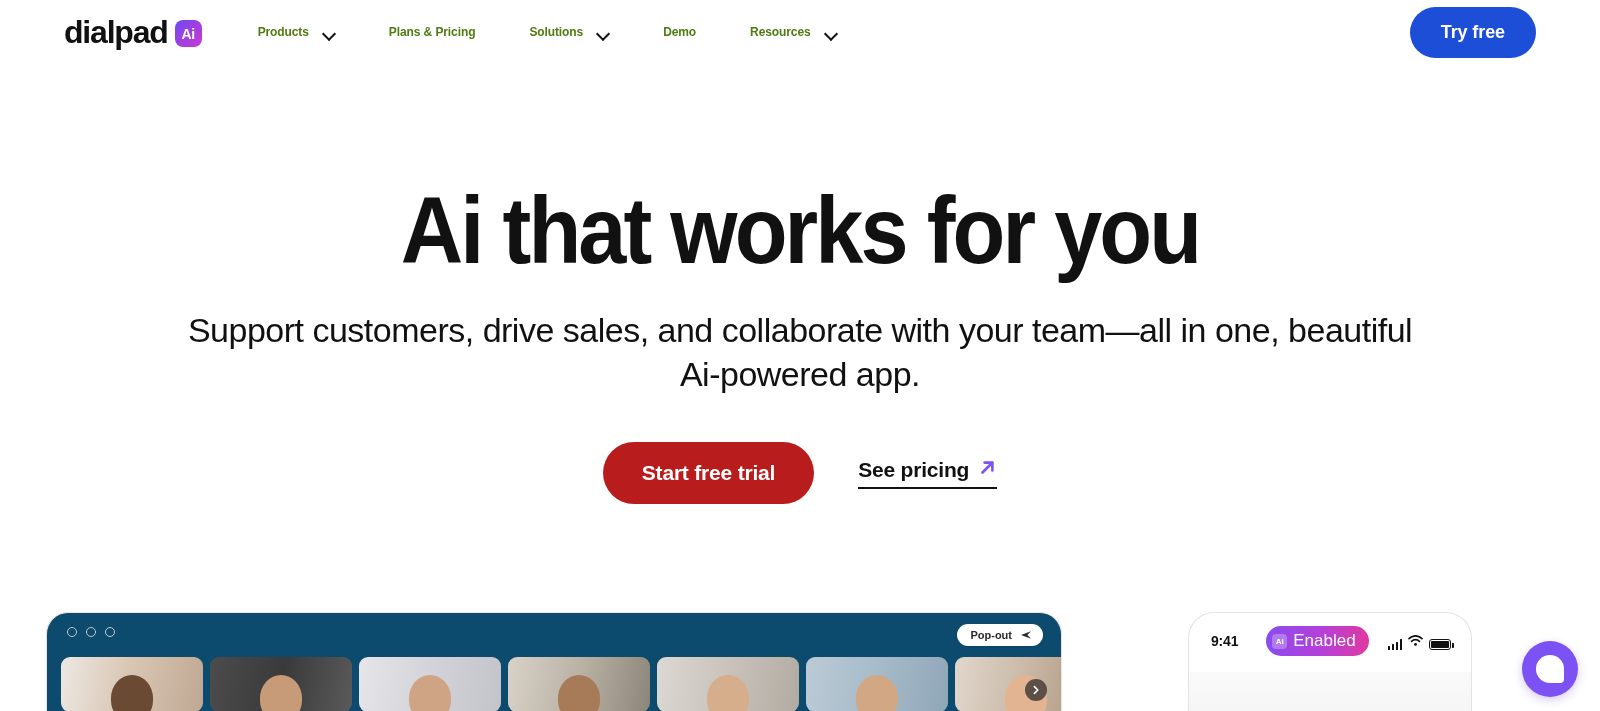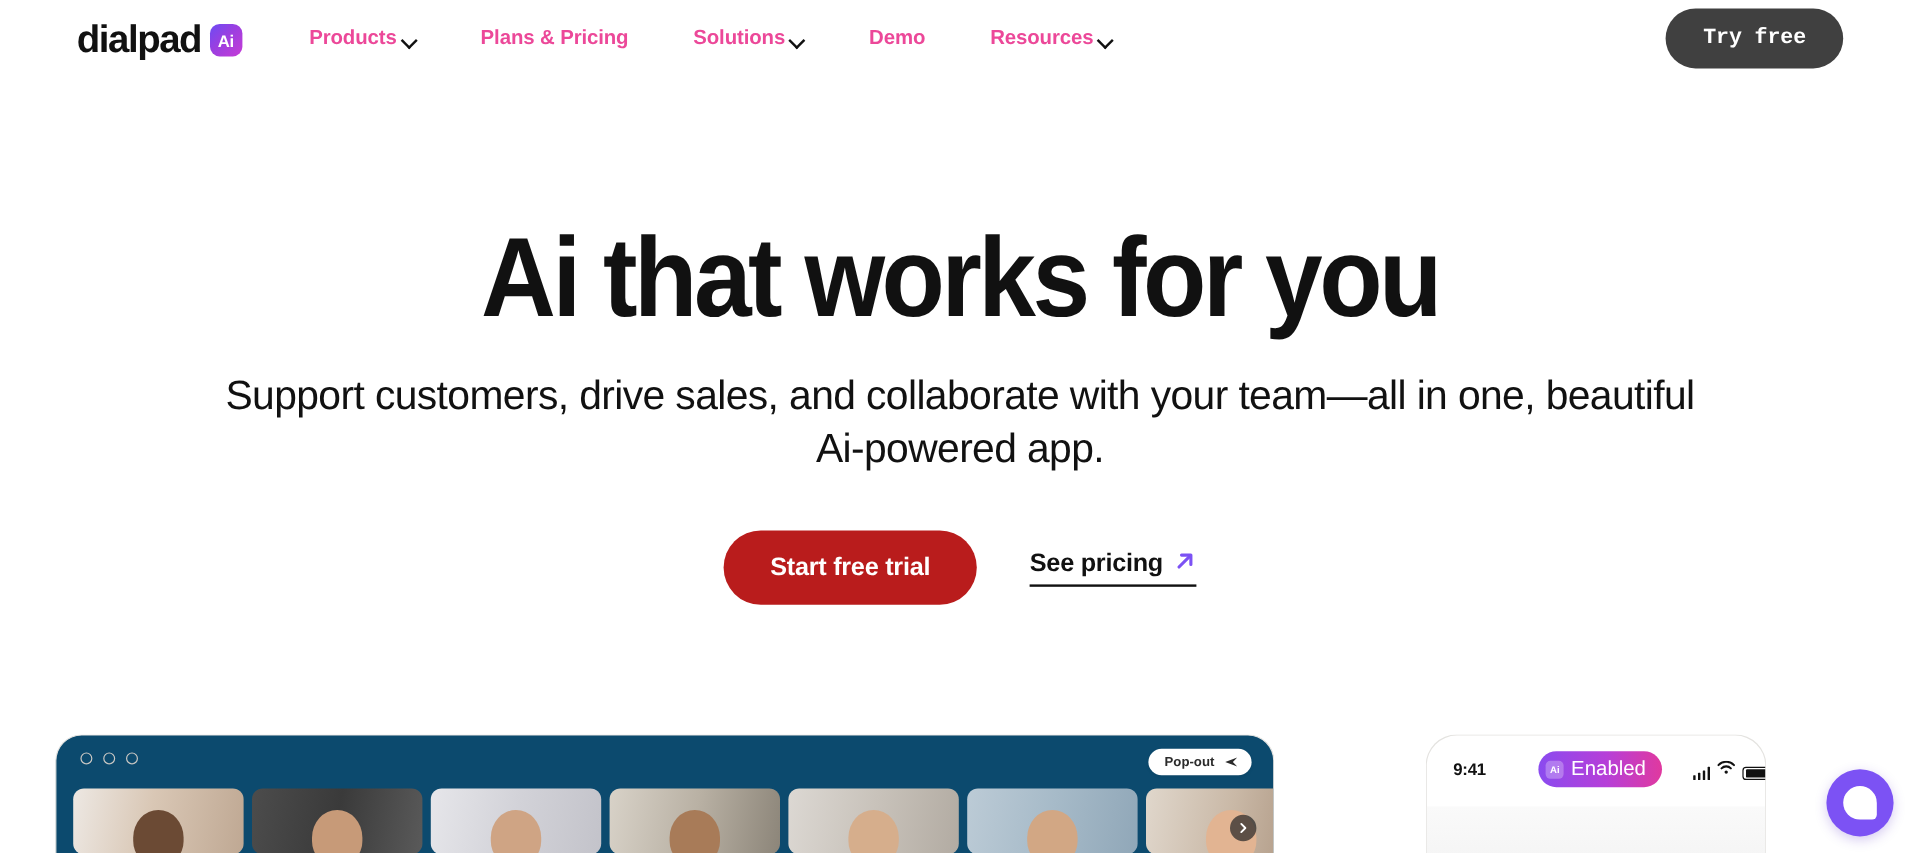"Products" .nav-item { color: #ec4899 -> #4d7c0f; font-size: 17px -> 12px; gap: 5px -> 15px }
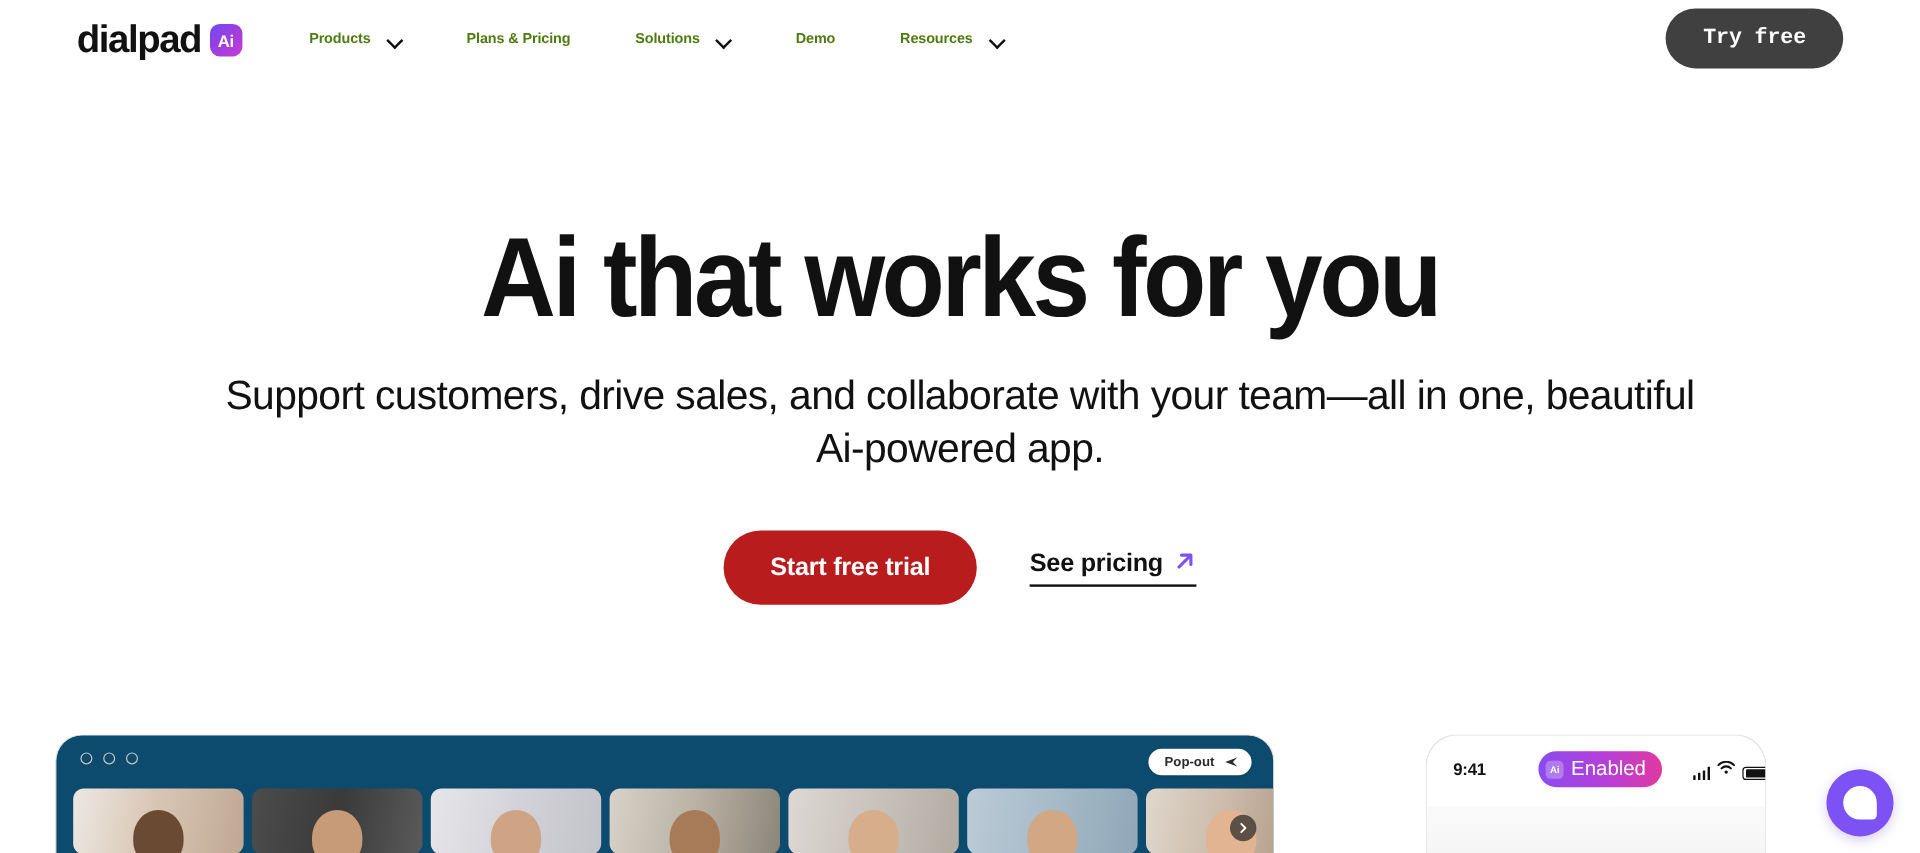"Try free" .try-free { background: #404040 -> #1d4ed8; font-family: Liberation Mono, monospace -> Liberation Sans, sans-serif }
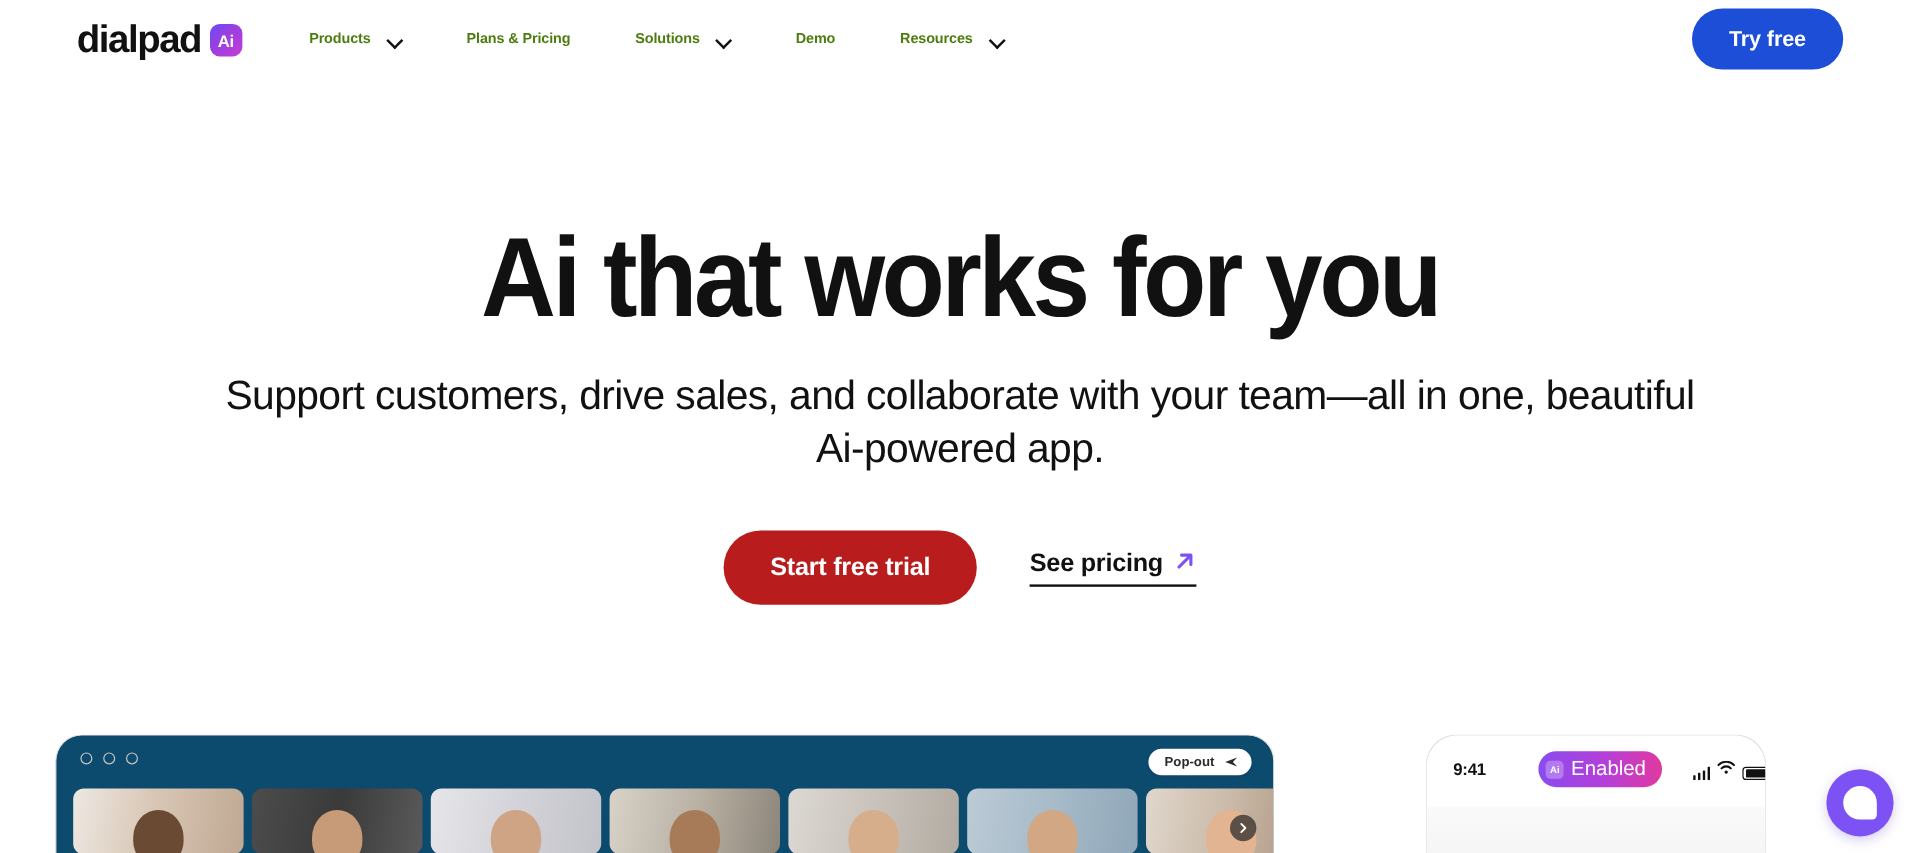"9:41" .status-bar { gap: 26px -> 10px }
